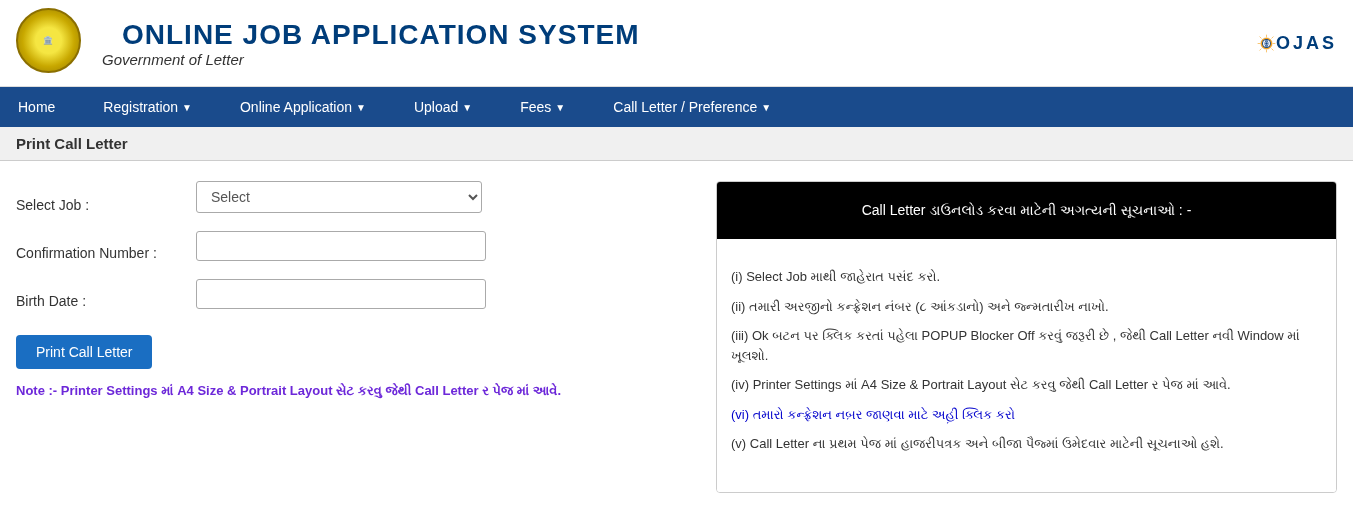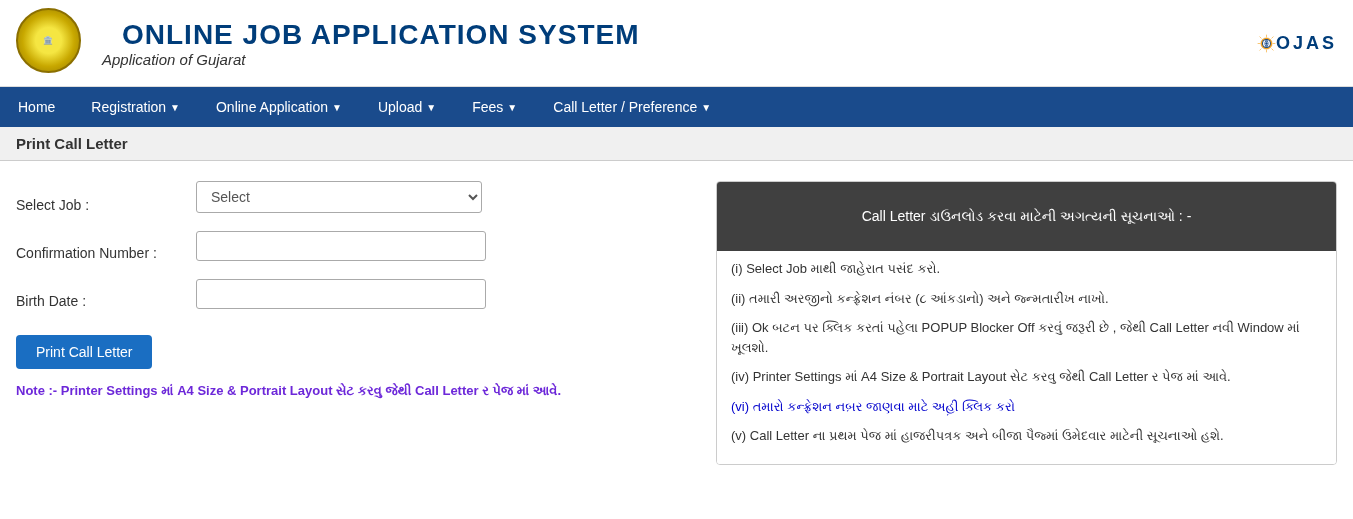"Application of Gujarat" div.header-subtitle { text: Application of Gujarat -> Government of Letter }
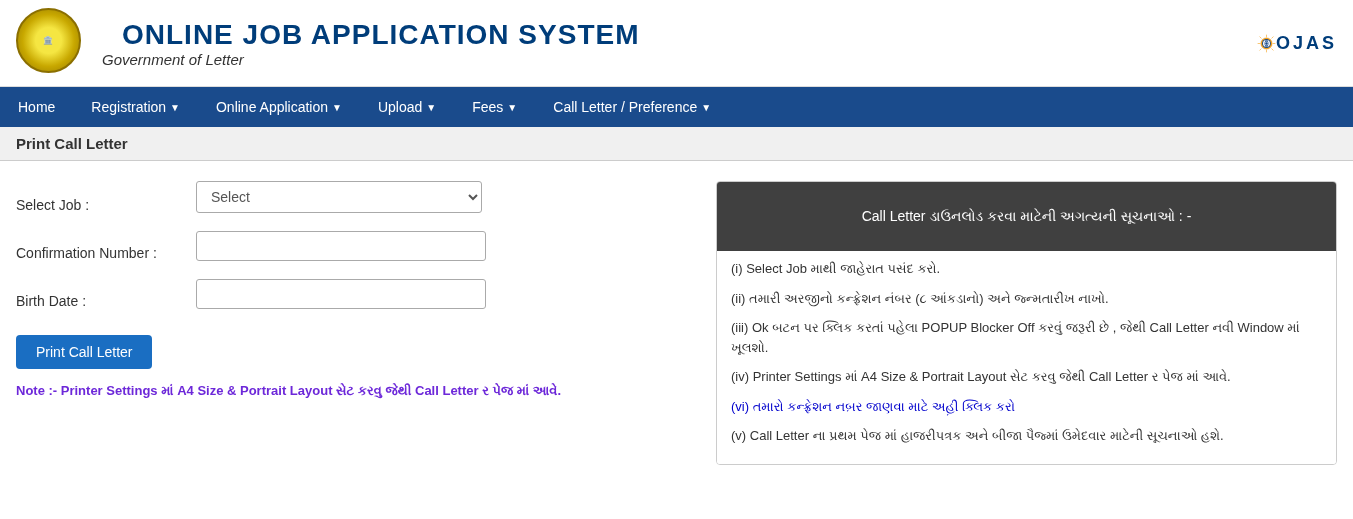"Home" .navbar { gap: none -> 12px }
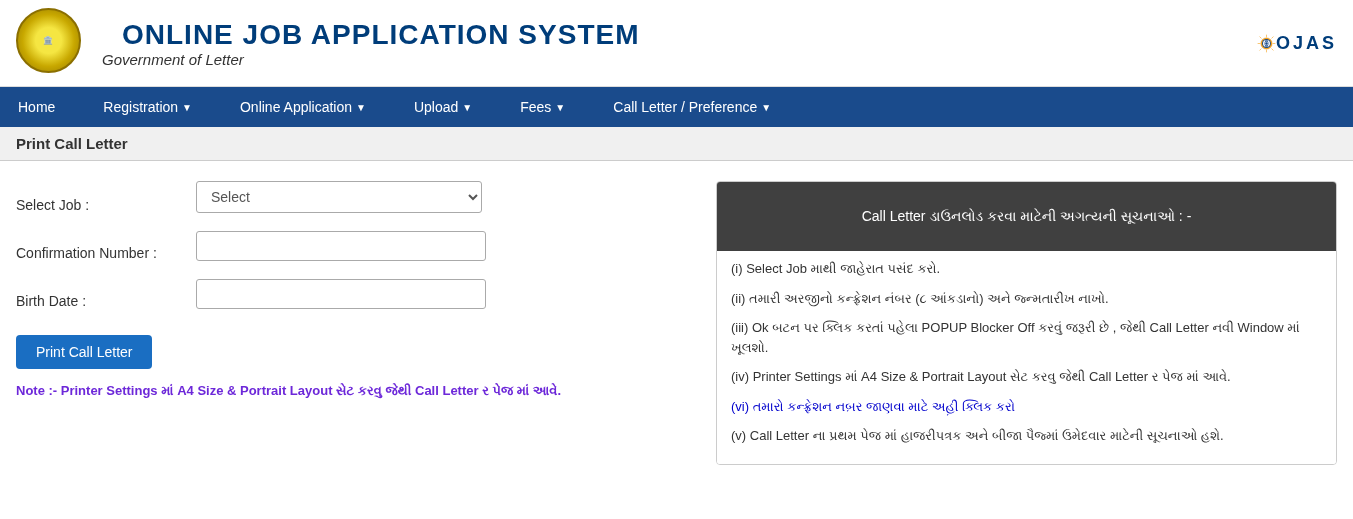"Call Letter ડાઉનલોડ કરવા માટેની" .info-box-header { background: #404040 -> #000000; padding: 26px 14px -> 20px 14px }
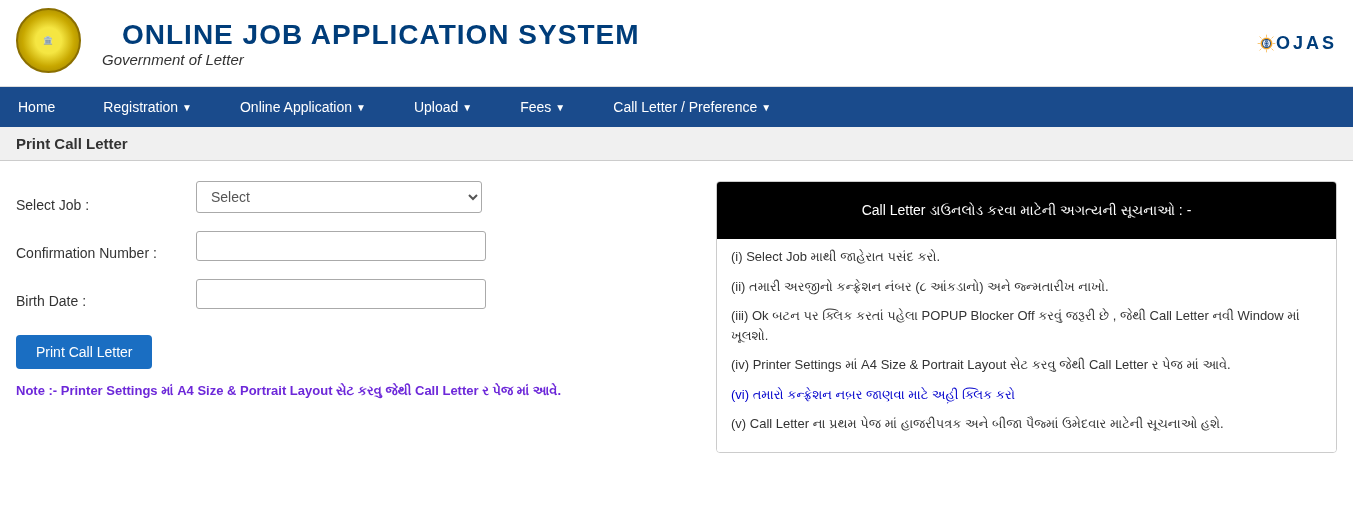"(i) Select Job માથી જાહેરાત" .info-box-body { padding: 8px 14px -> 28px 14px }
